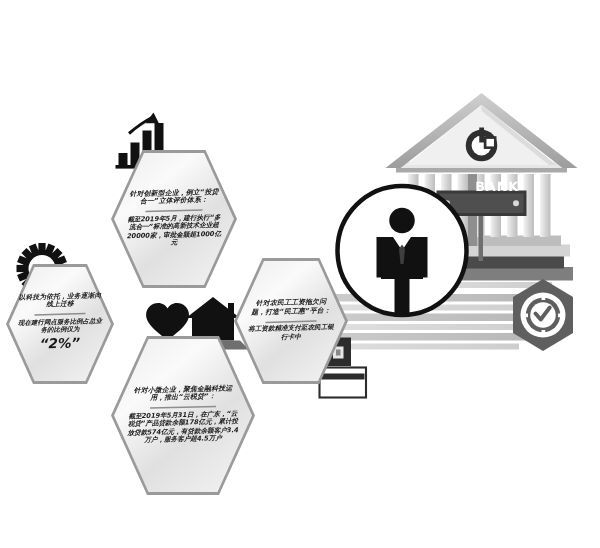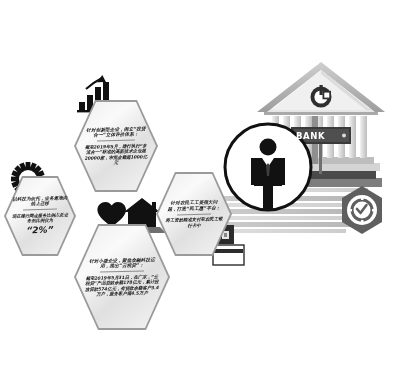"BANK" div.bankword { text-align: left -> right; top: 131px -> 120px }
